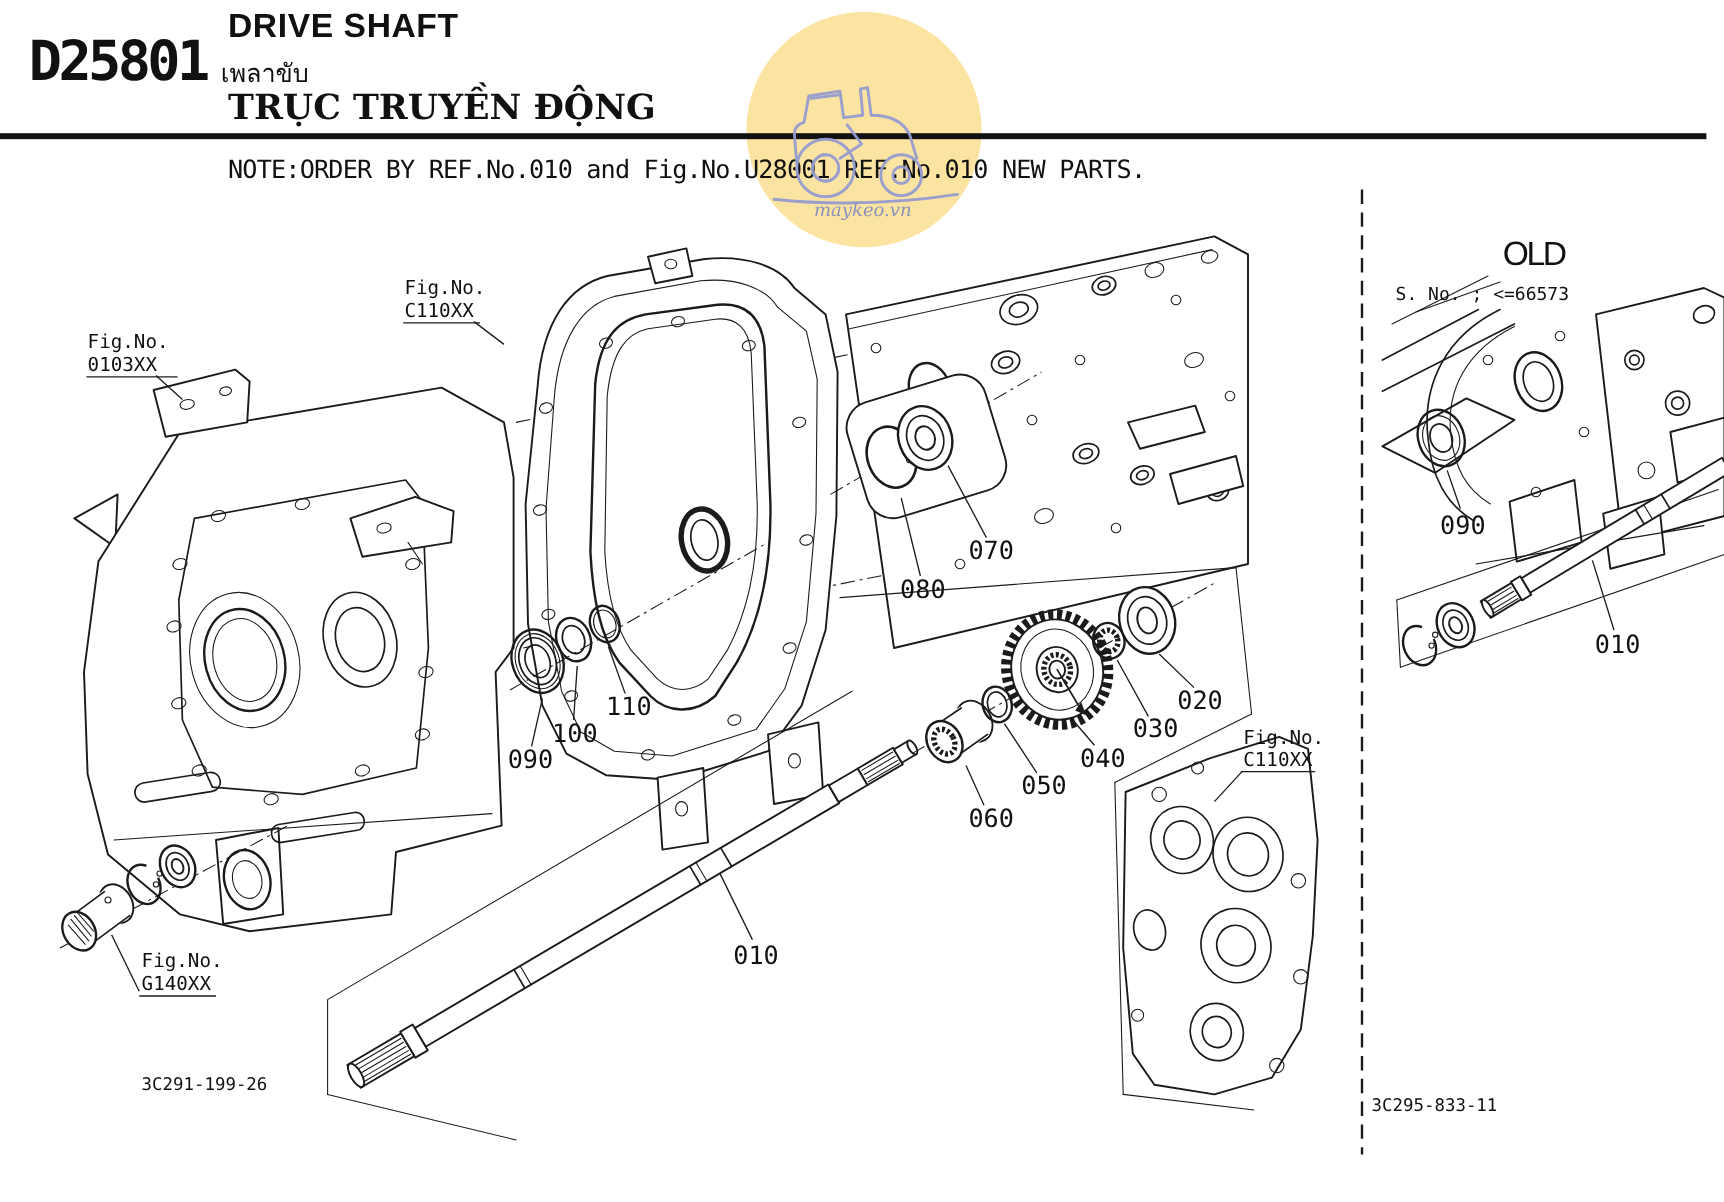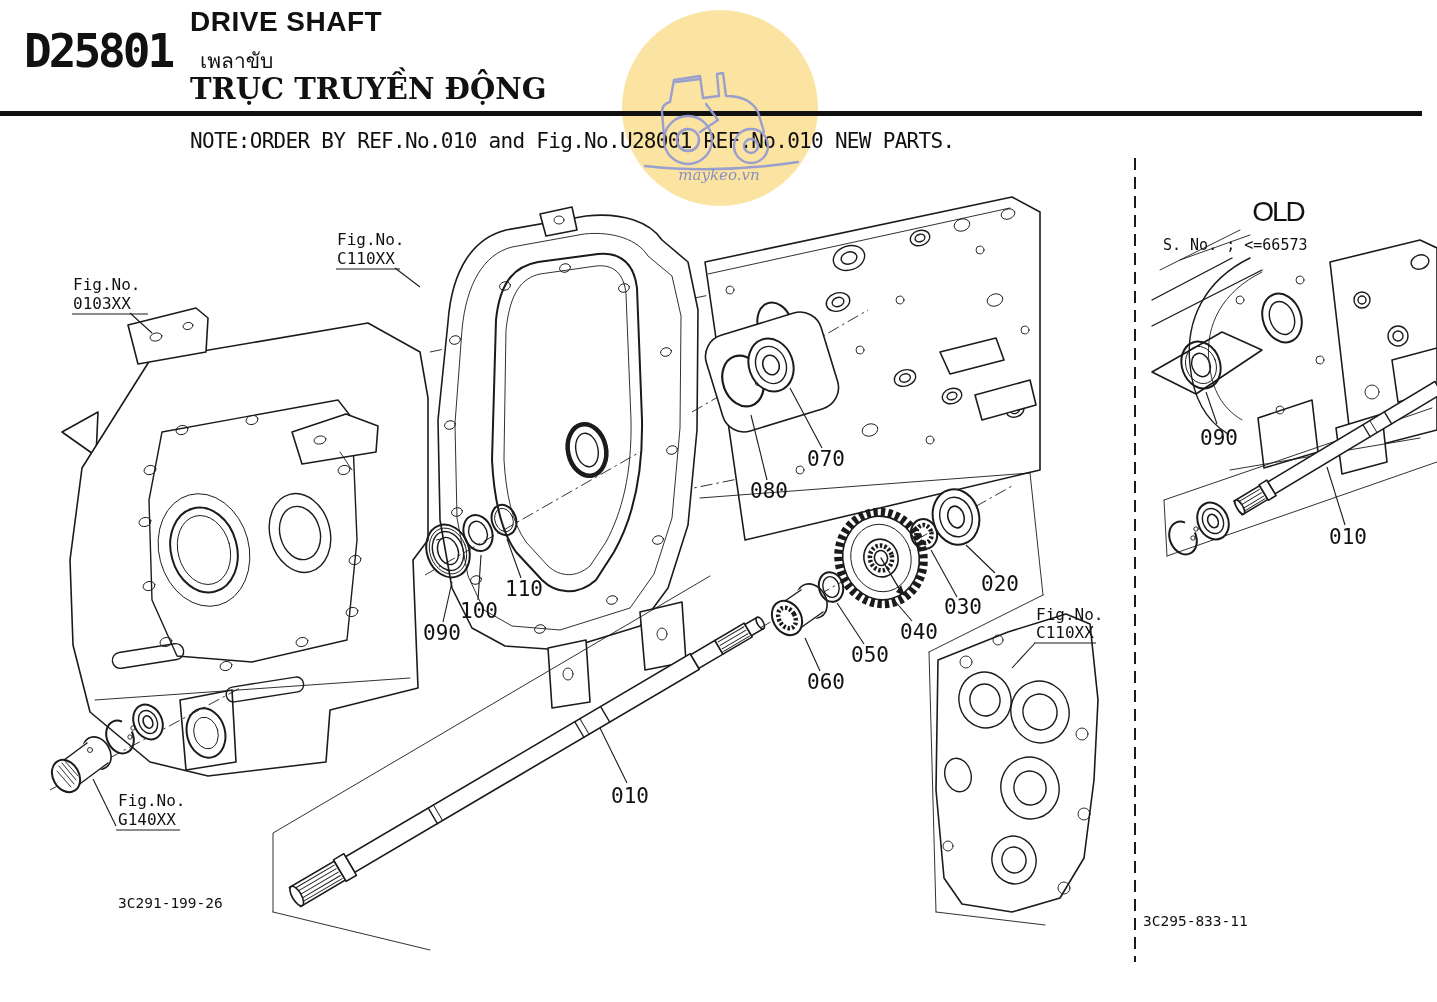"เพลาขับ" .title-th { left: 200px -> 184px }
